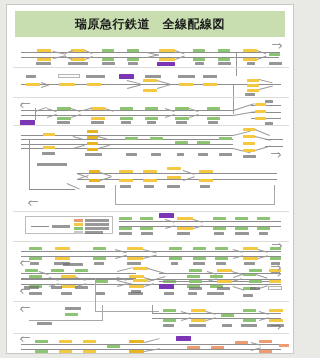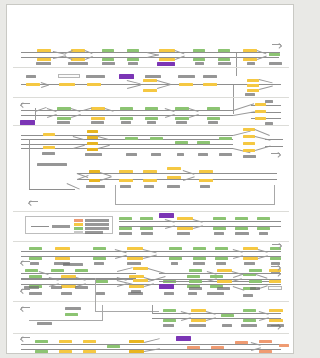"瑞原急行鉄道 全線配線図" div { html: none -> <div> <div>瑞原急行鉄道 全線配線図</div> </div> }
